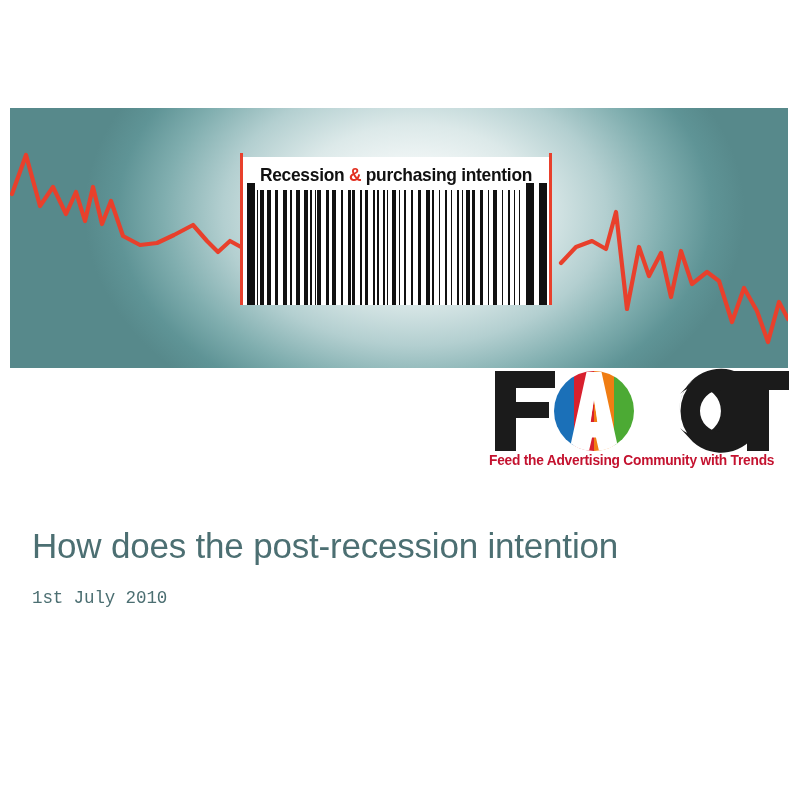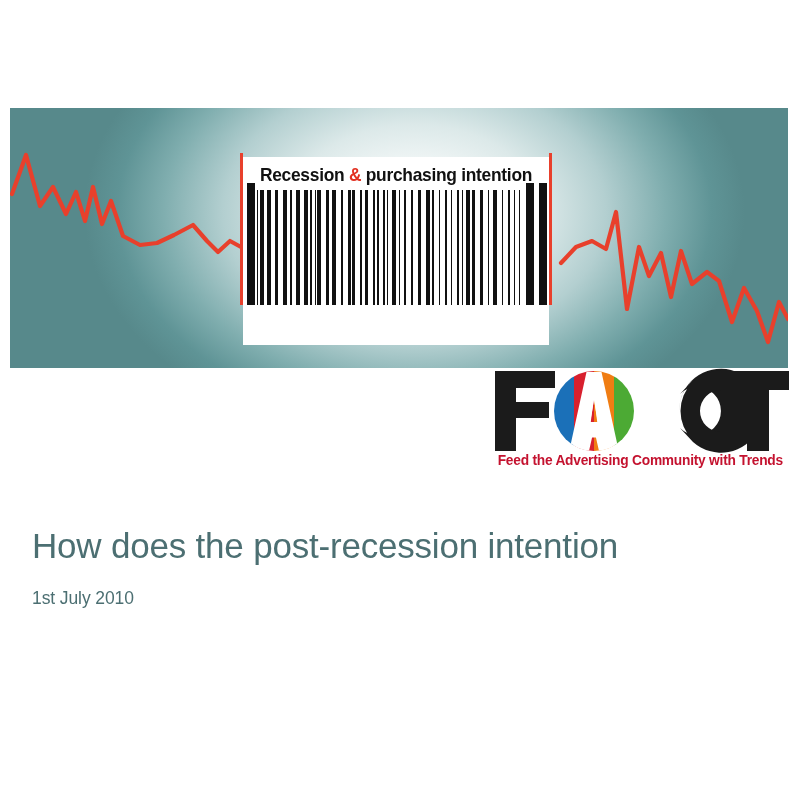"Recession & purchasing intention" #barcode-block { height: 188px -> 148px }
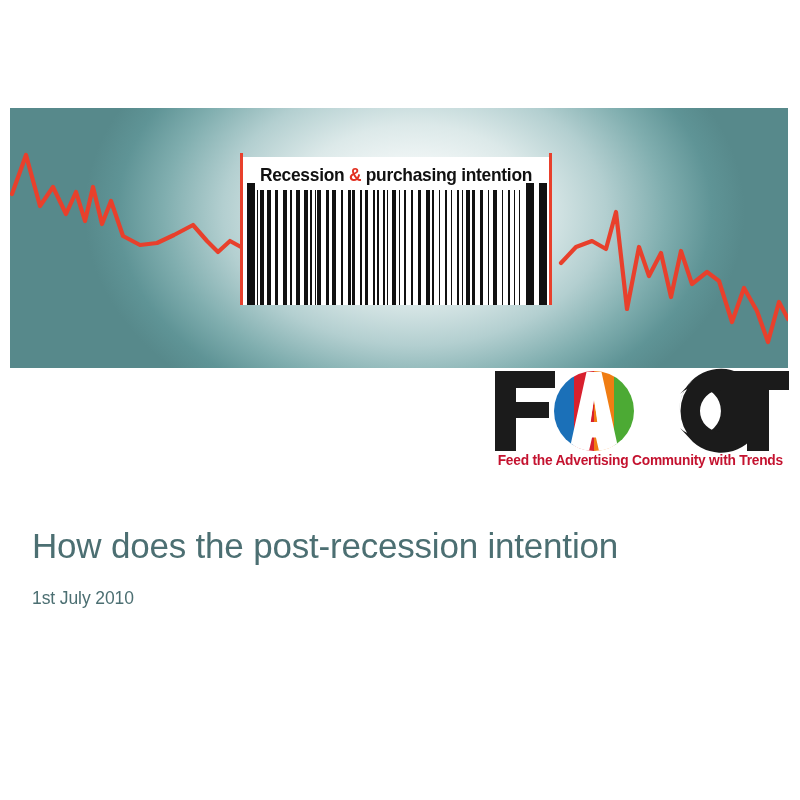"Feed the Advertising Community with" #fact-logo { text-align: right -> none }
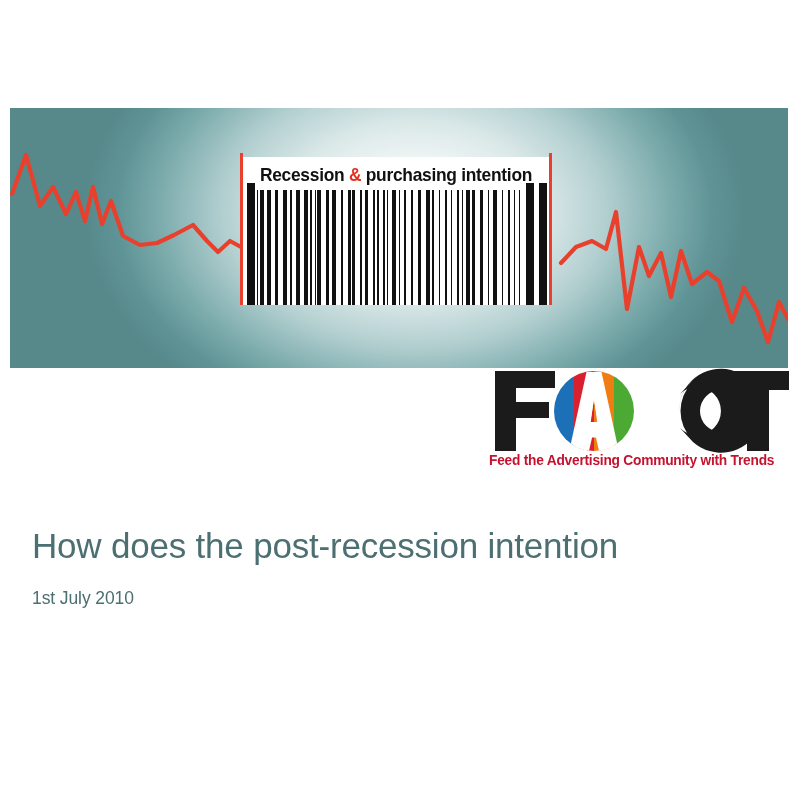"1st July 2010" #page-date { font-family: Liberation Sans, sans-serif -> Liberation Mono, monospace }
